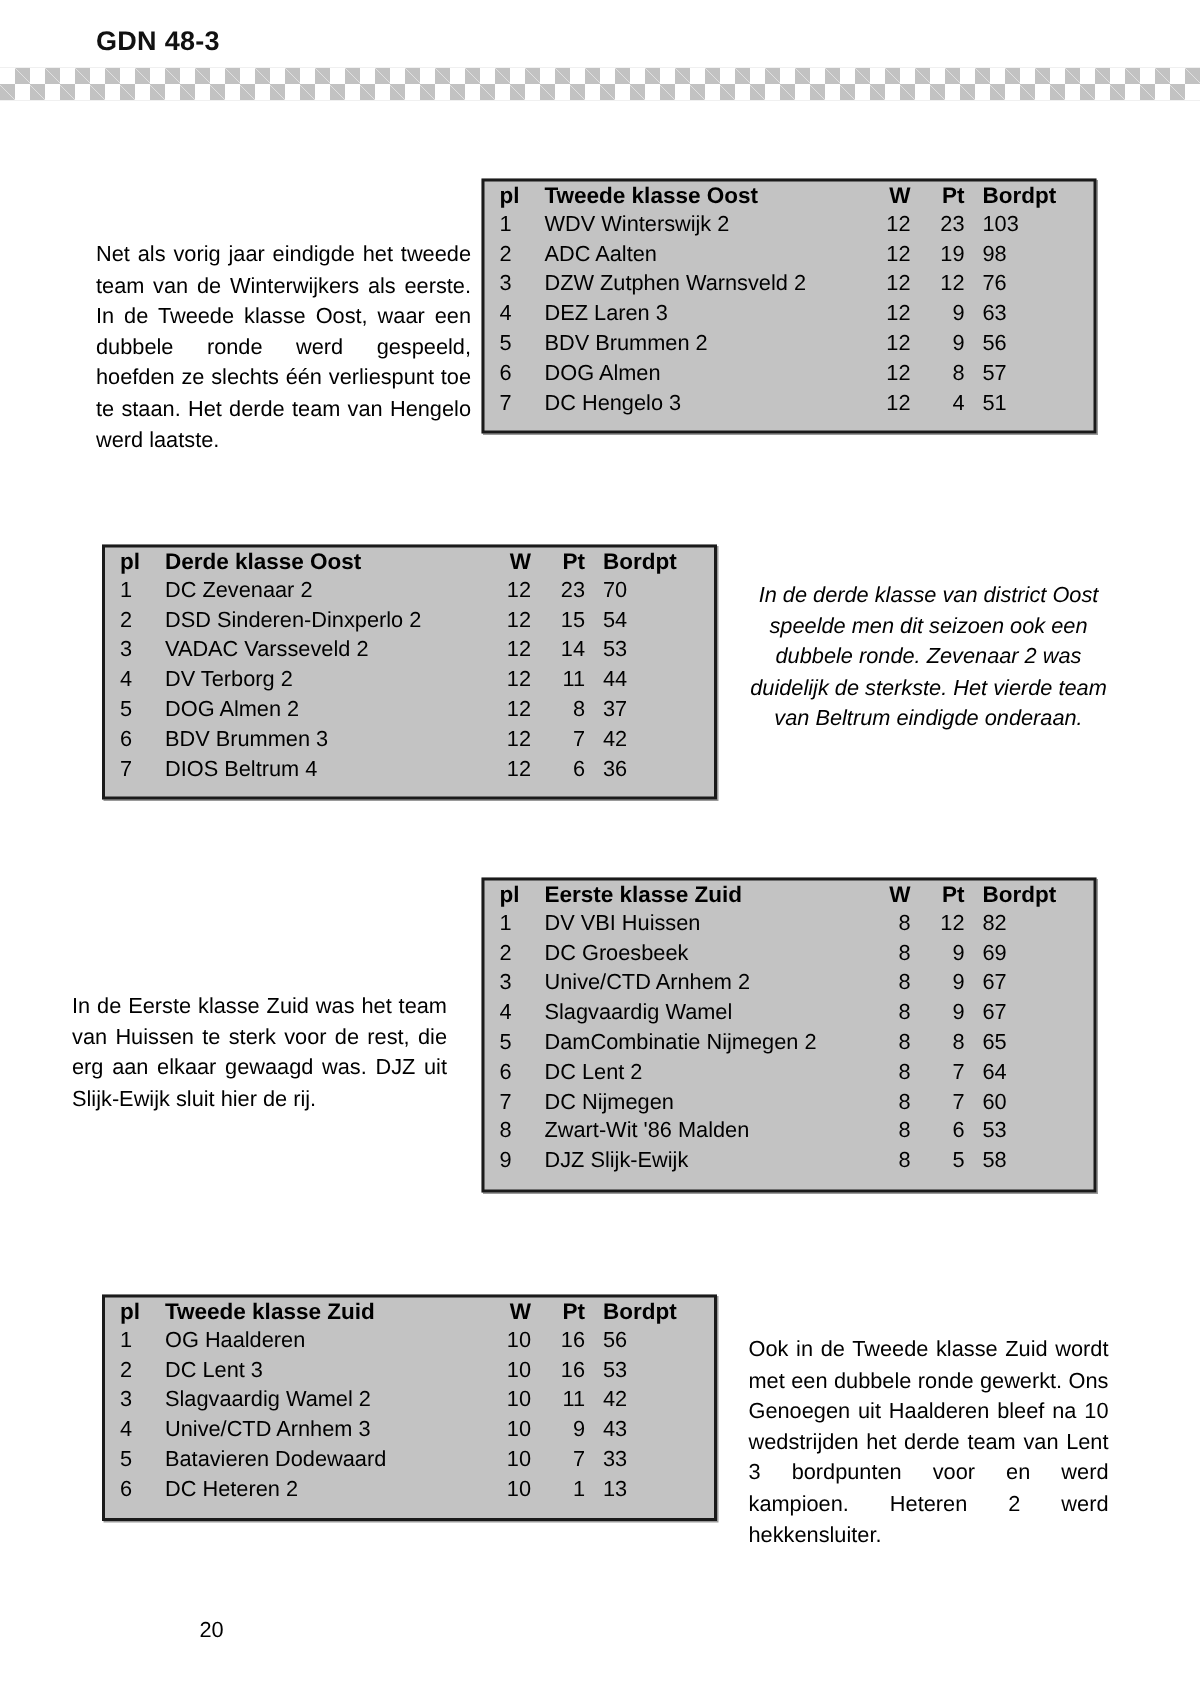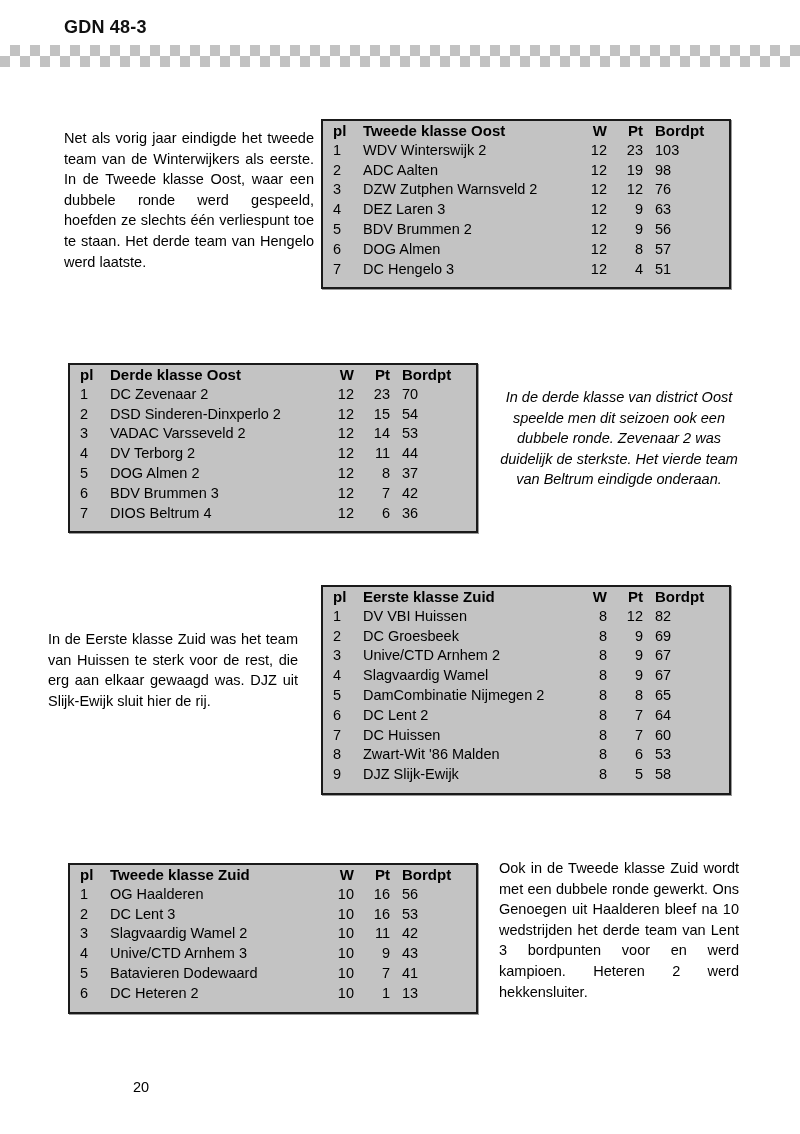"Net als vorig jaar eindigde" .para.justify { margin-top: none -> 32px }
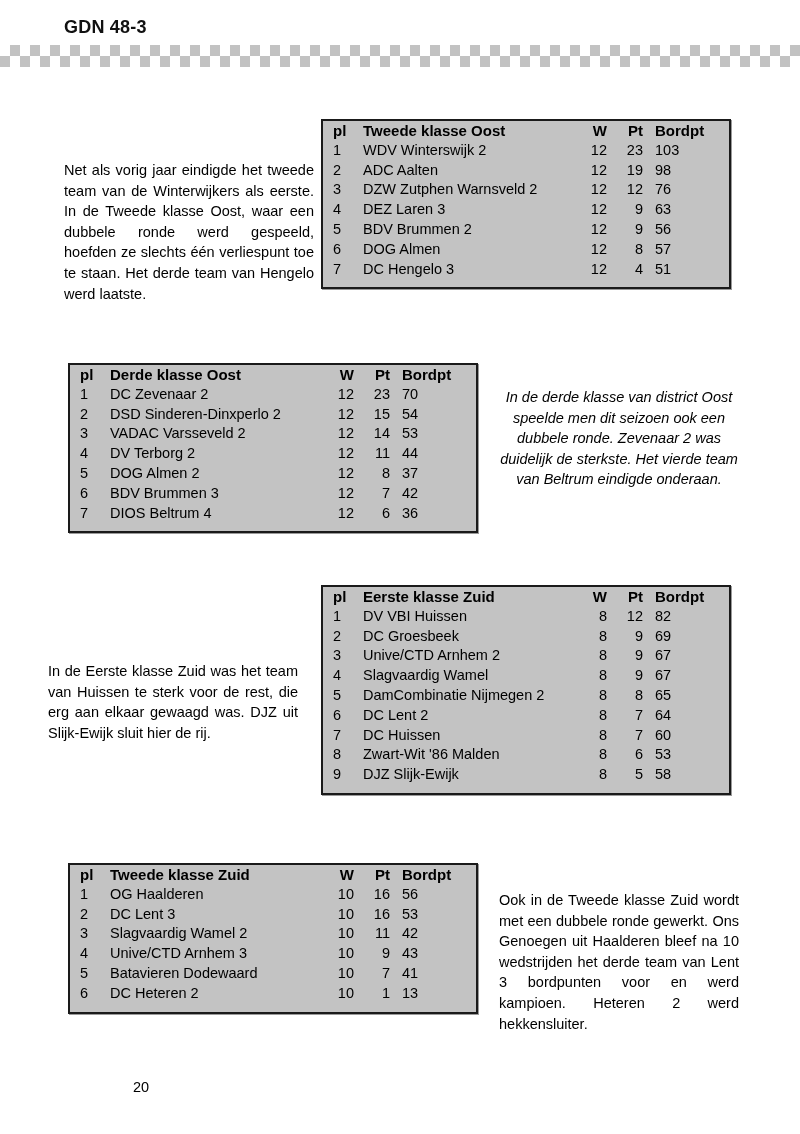"DC Huissen" td.col-name { text: Huissen -> Nijmegen }
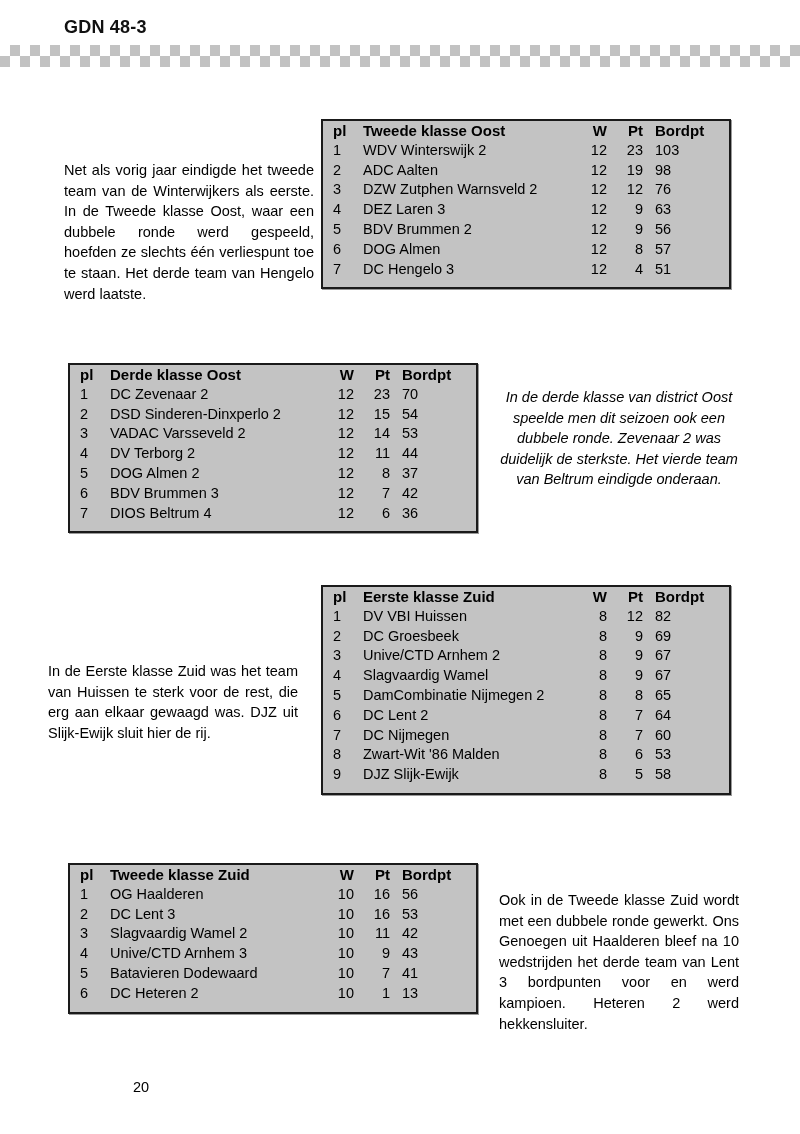"41" td.col-bp { text: 41 -> 33 }
